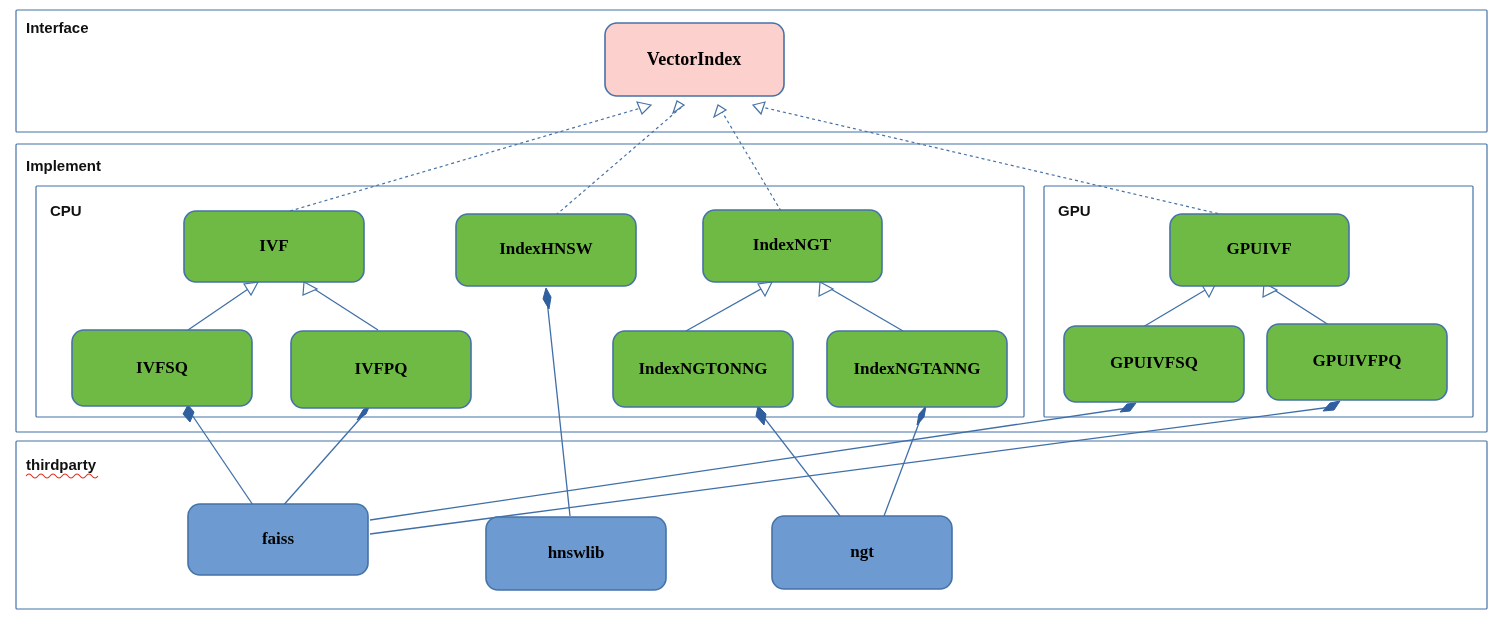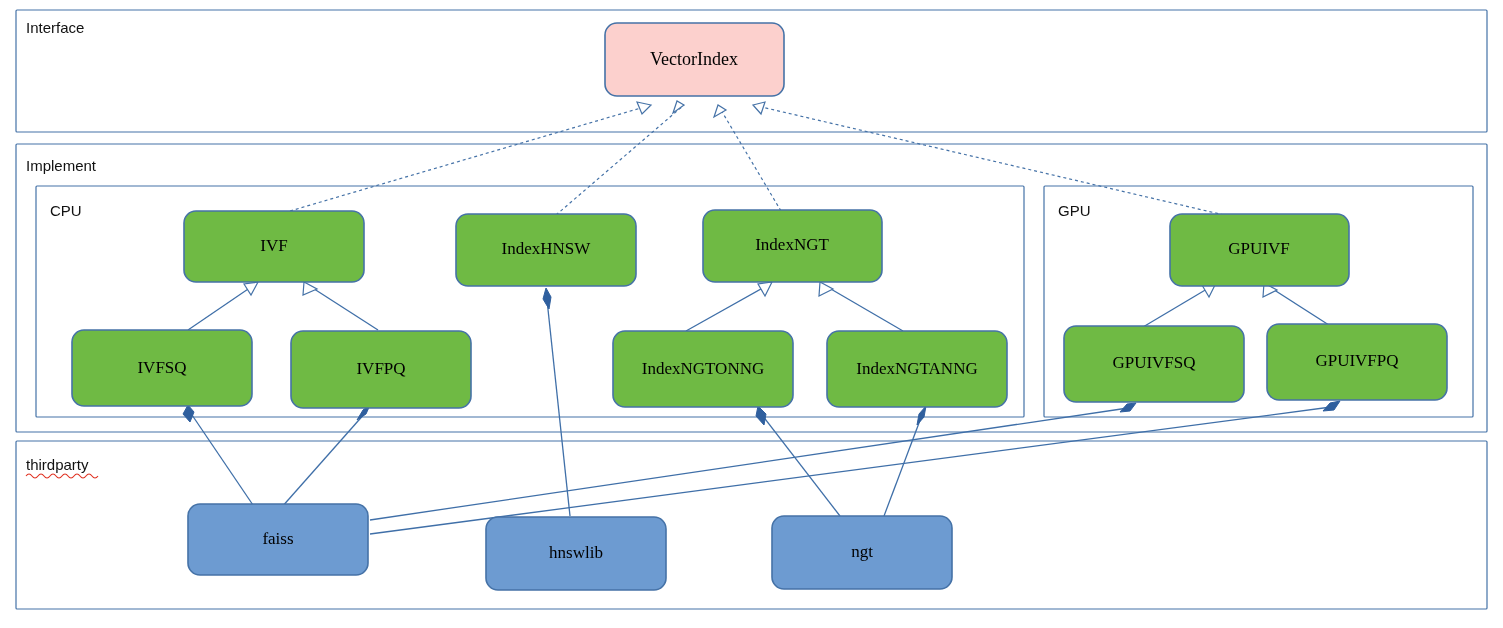"Interface" #diagram-root { font-weight: none -> bold }
